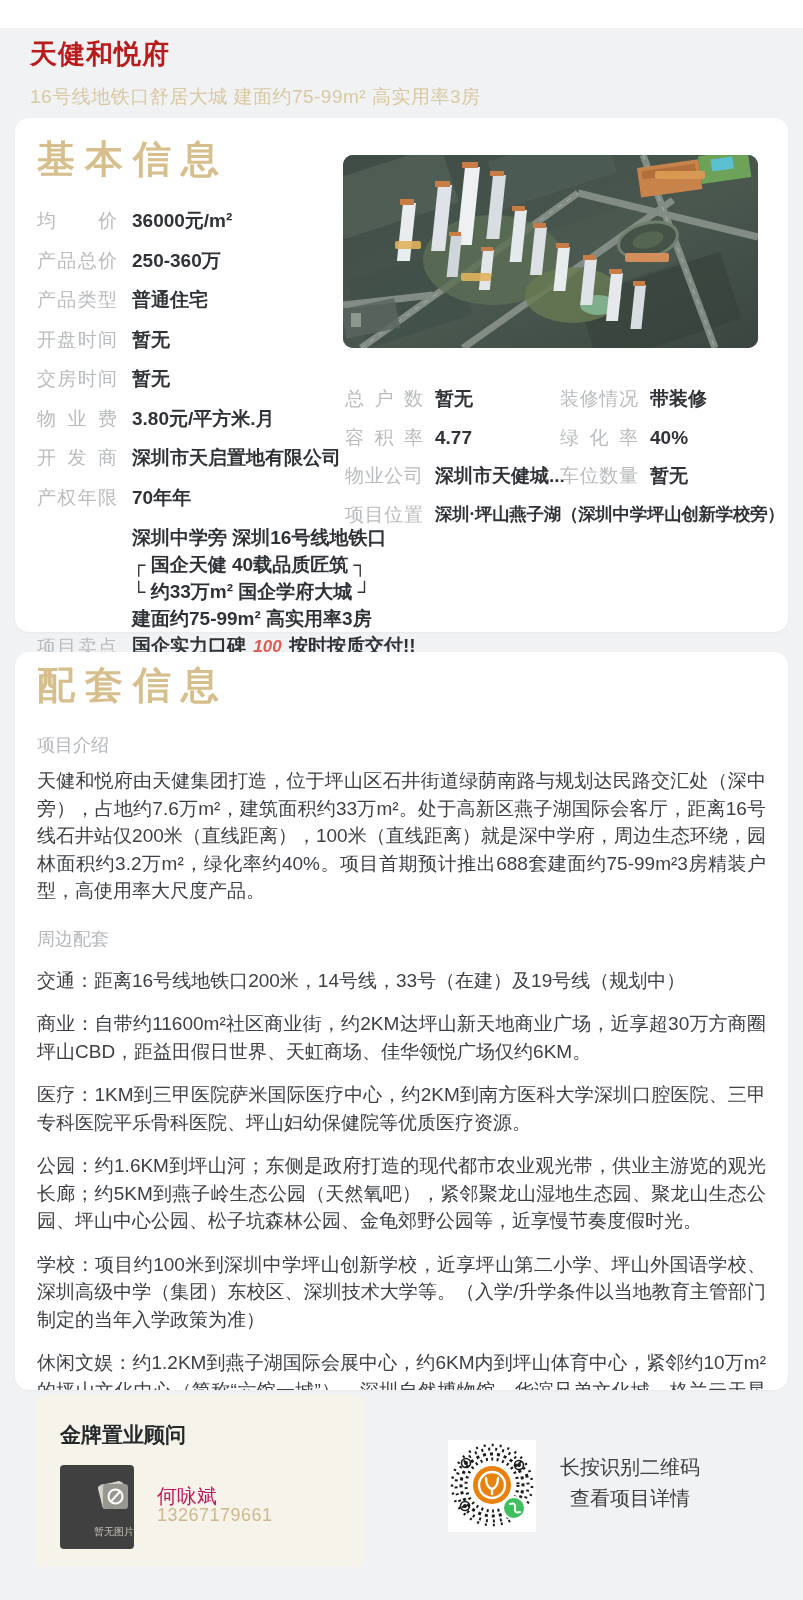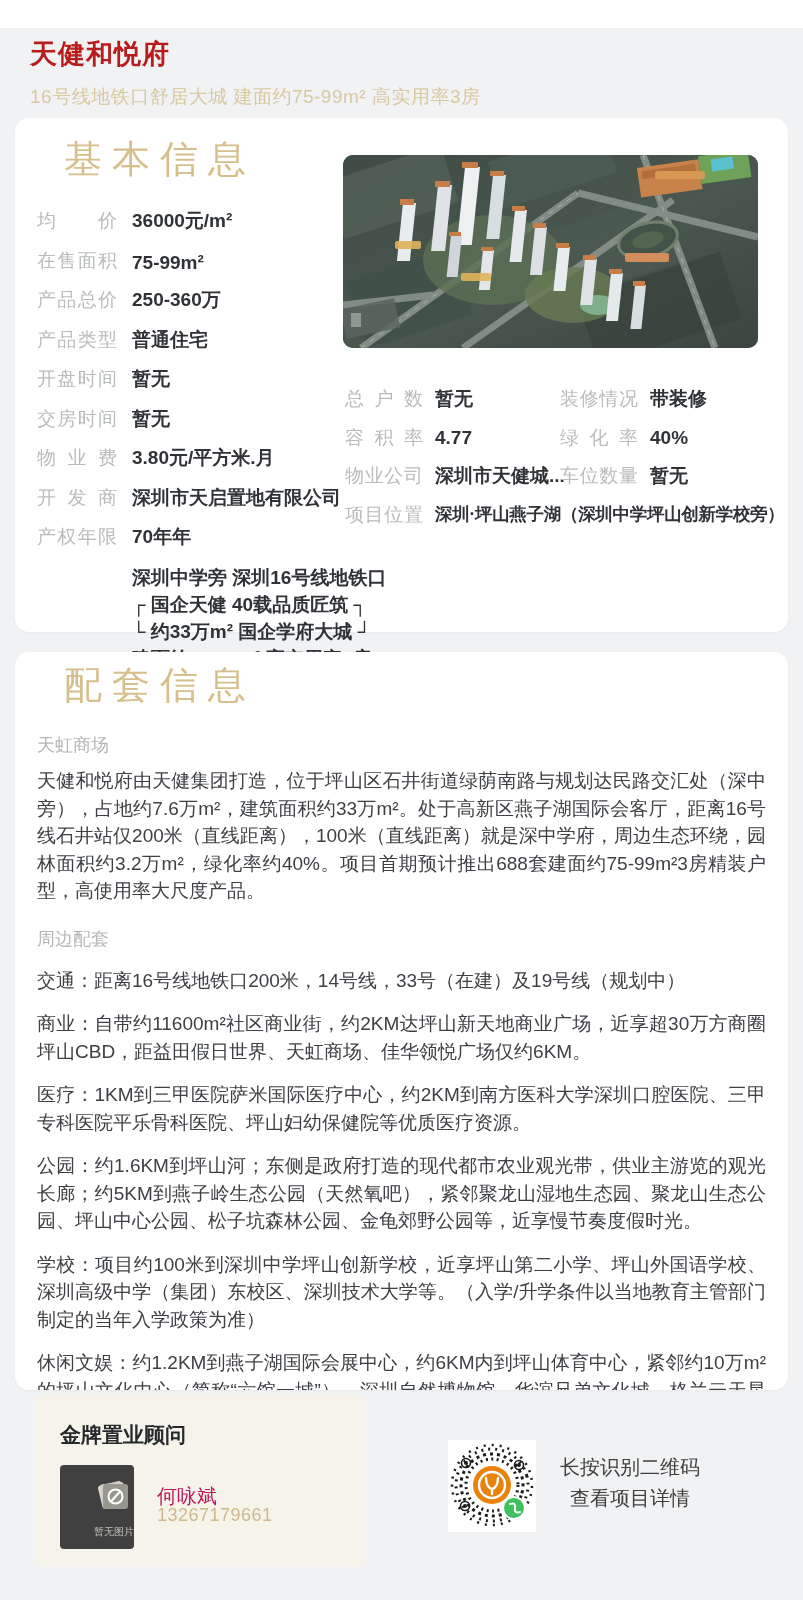"基本信息" .section-title { font-weight: 400 -> 700; margin-left: 27px -> none }
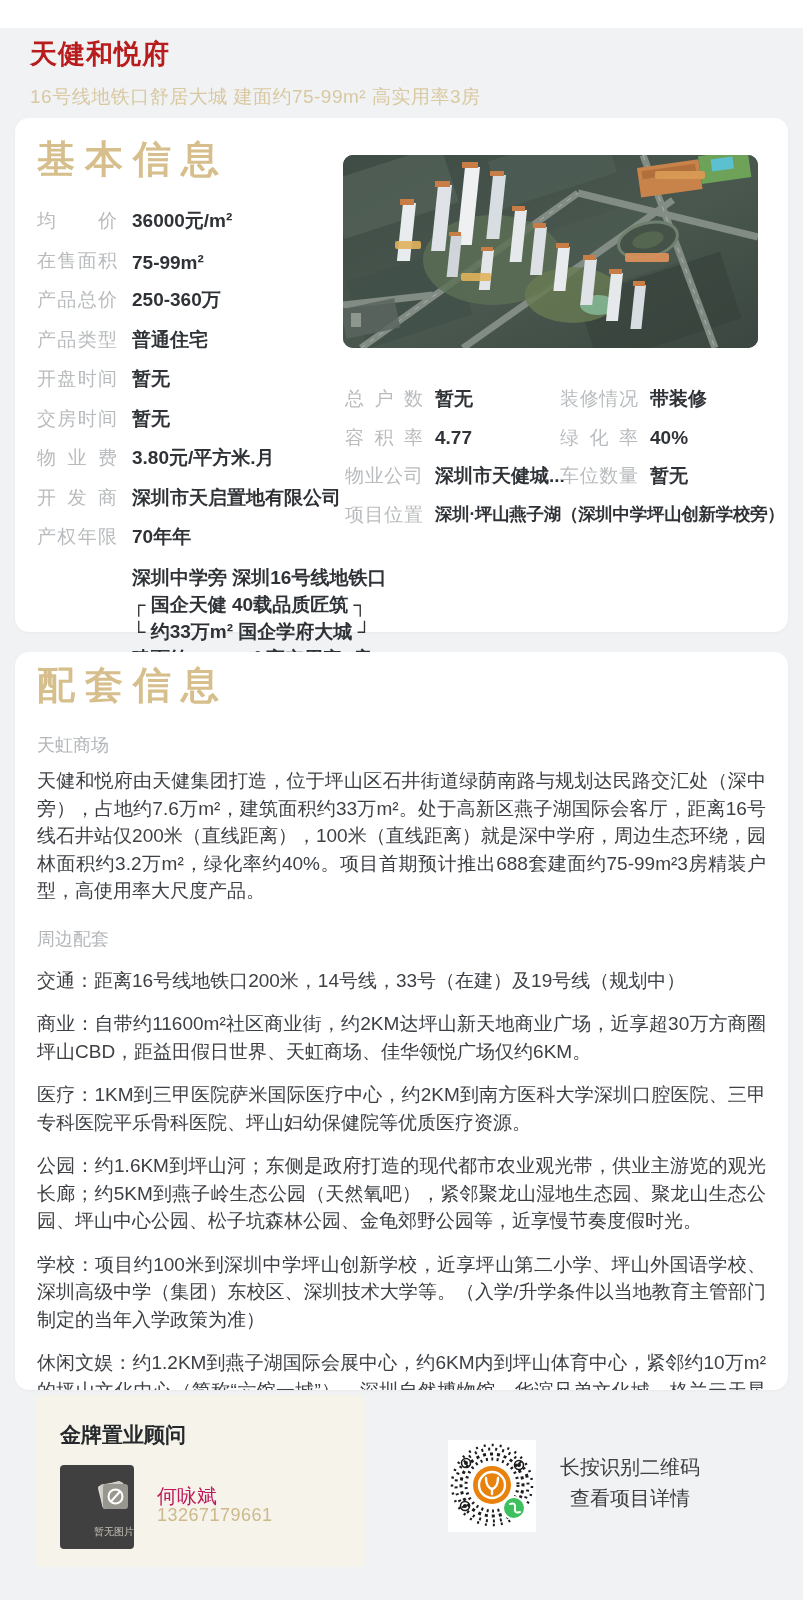"在售面积" div.frow { html: <div> <span>在售面积</span> <span>75-99m²</span> </div> -> none }
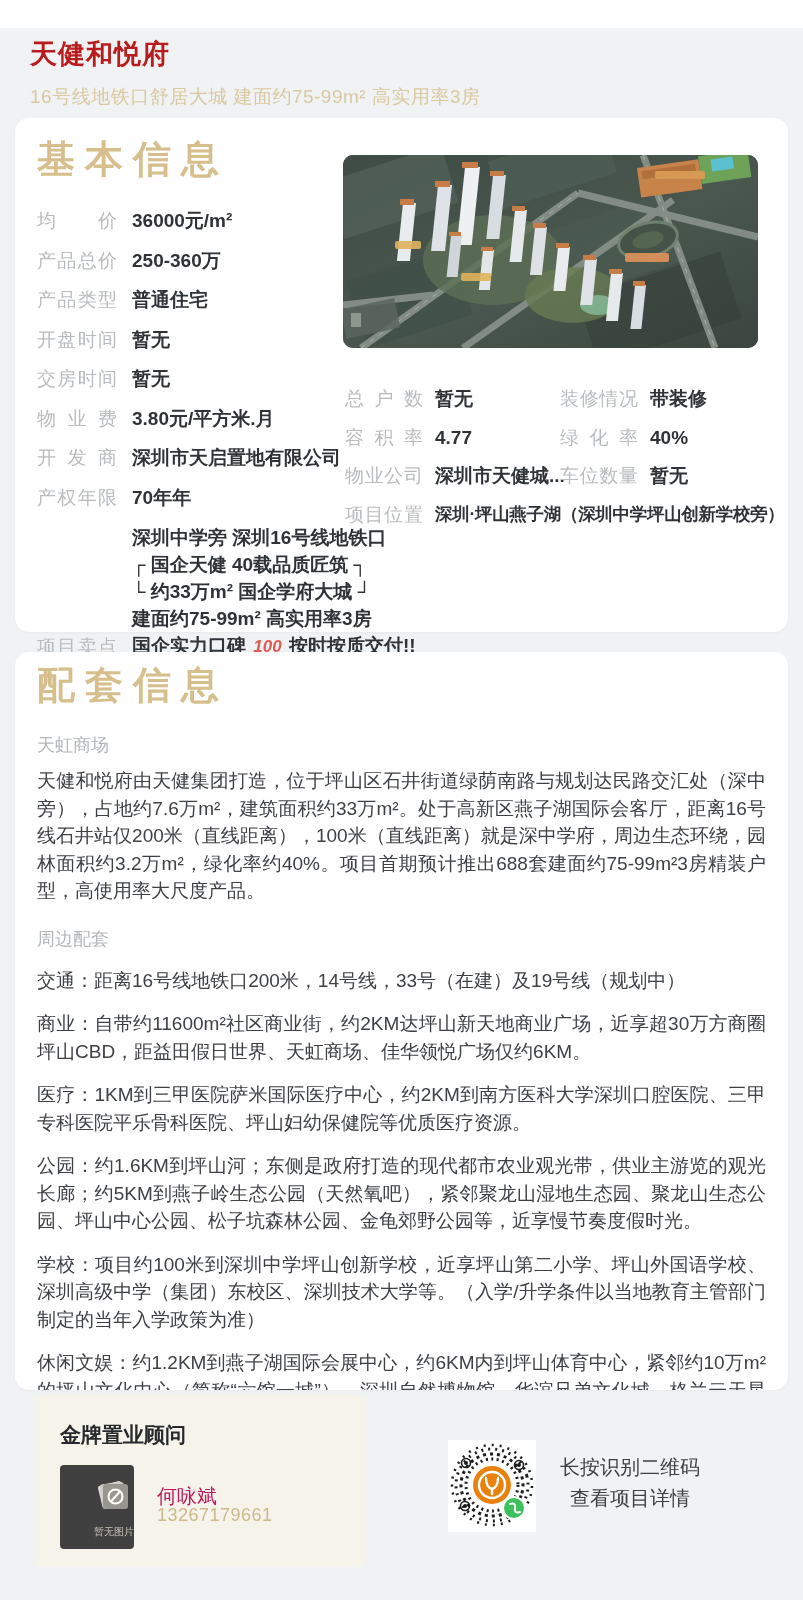"天虹商场" div.subhead { text: 天虹商场 -> 项目介绍 }
